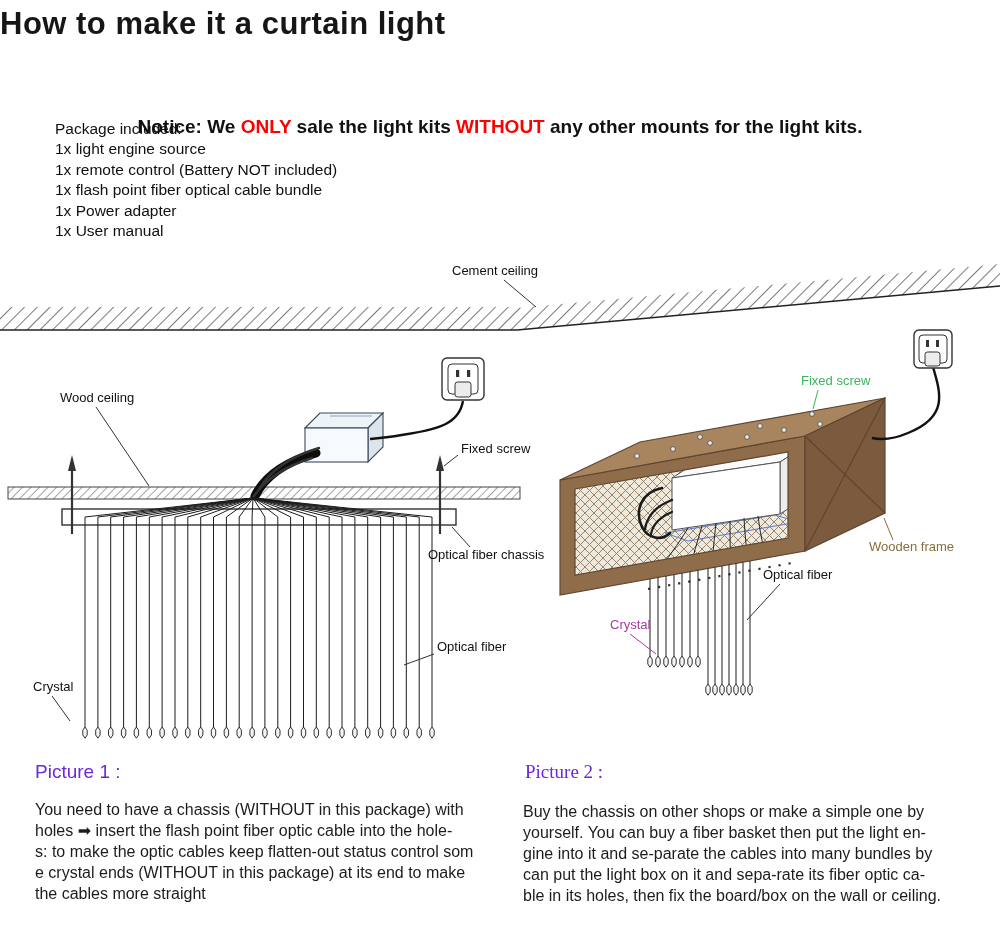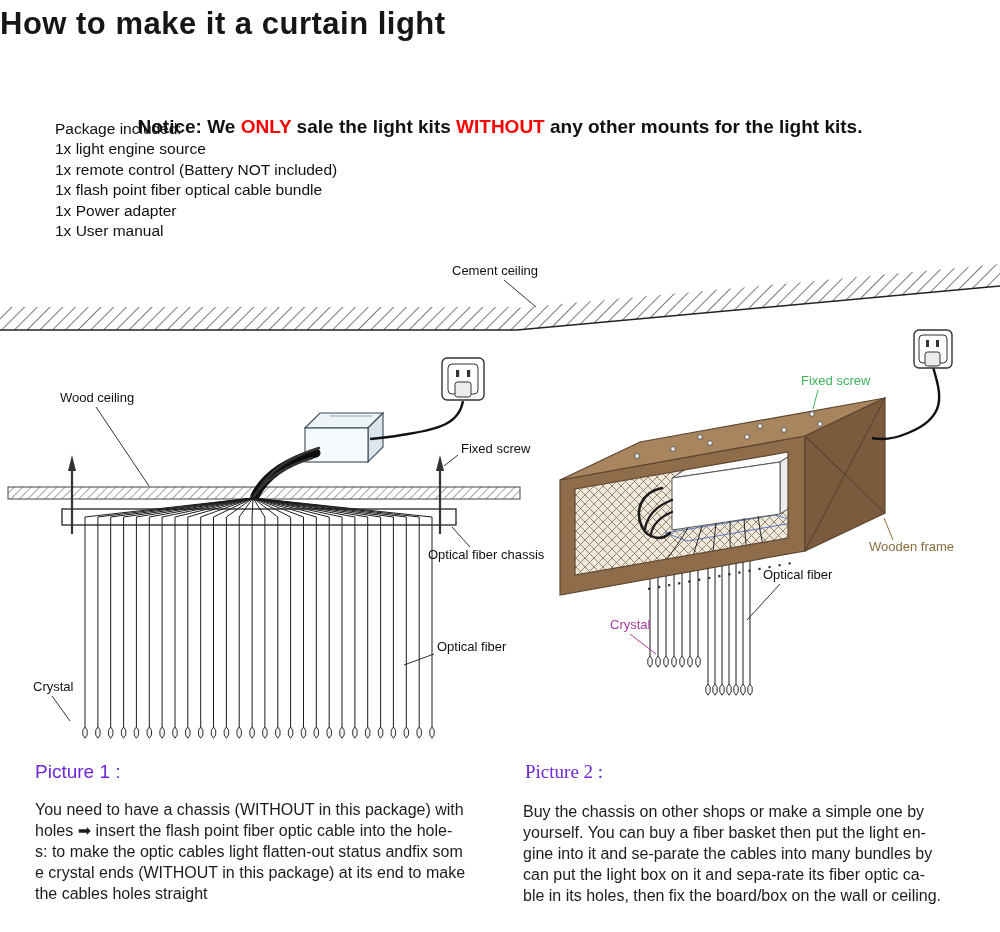"s: to make the optic" div { text: light flatten-out status andfix -> keep flatten-out status control }
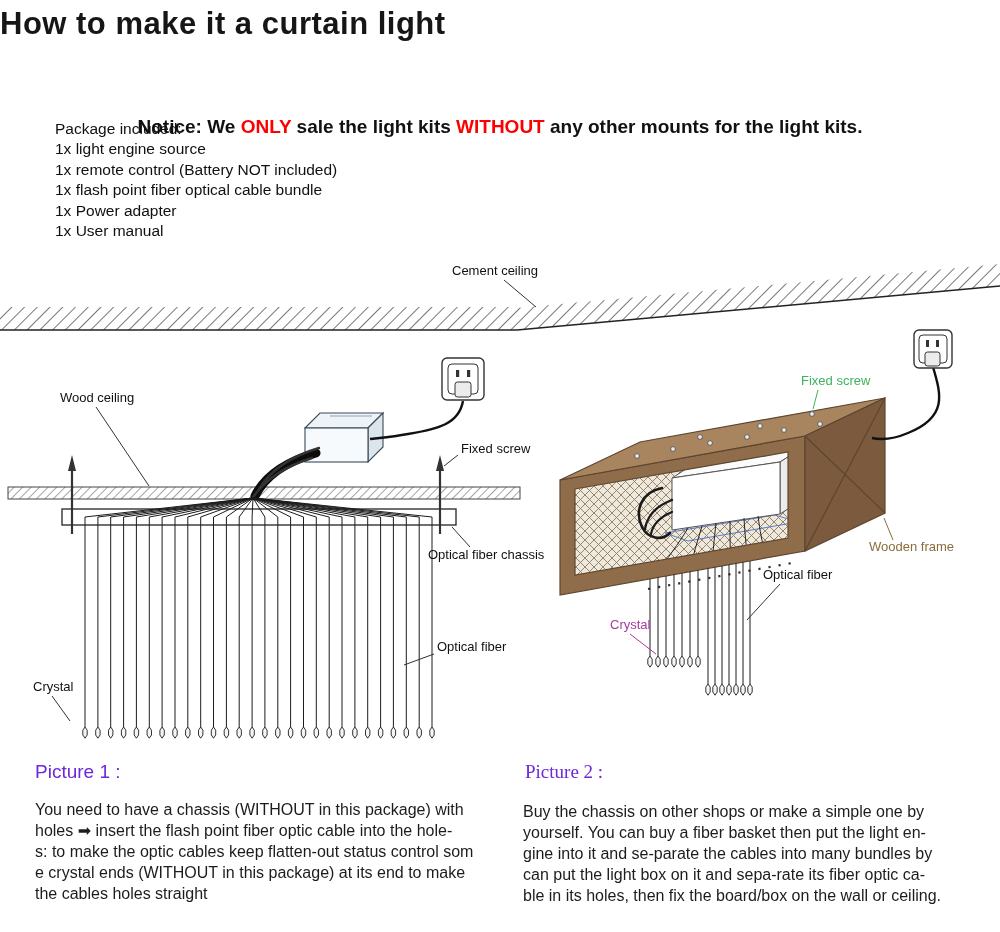"the cables holes straight" div { text: holes -> more }
